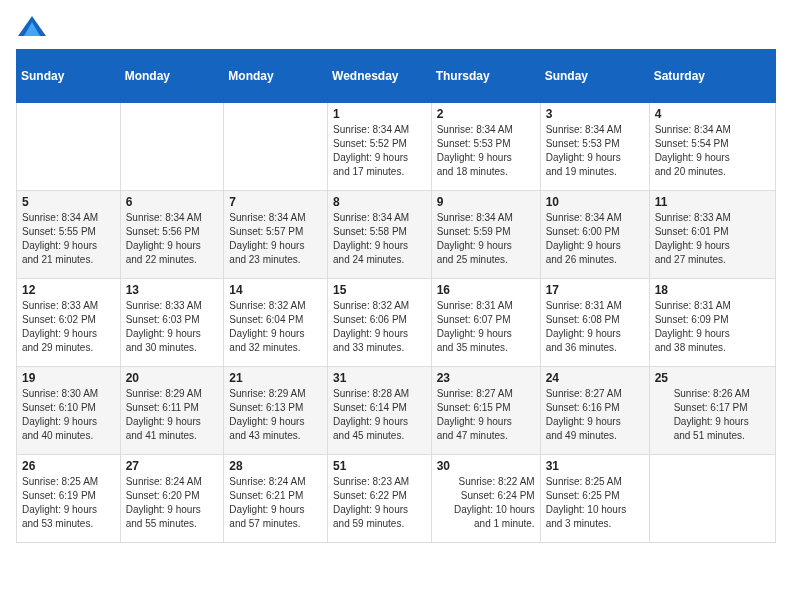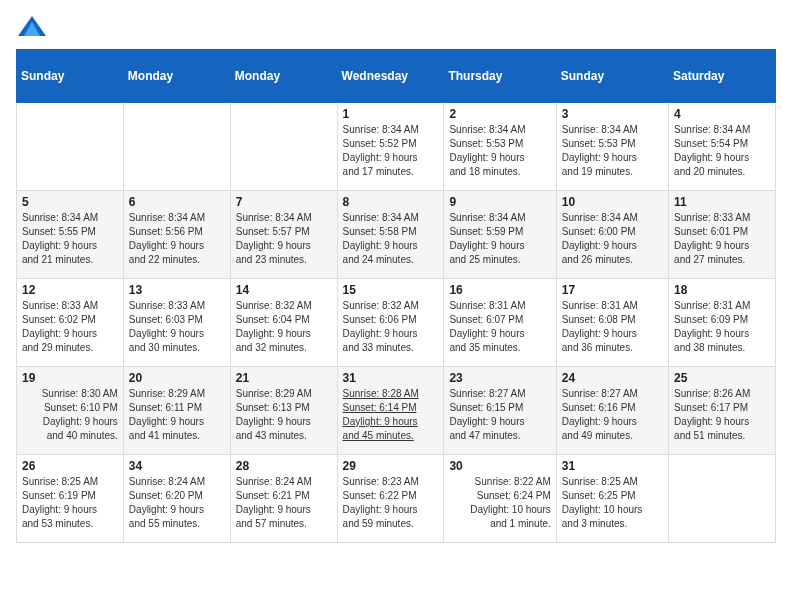"Sunrise: 8:30 AM" div.day-info { text-align: right -> none }
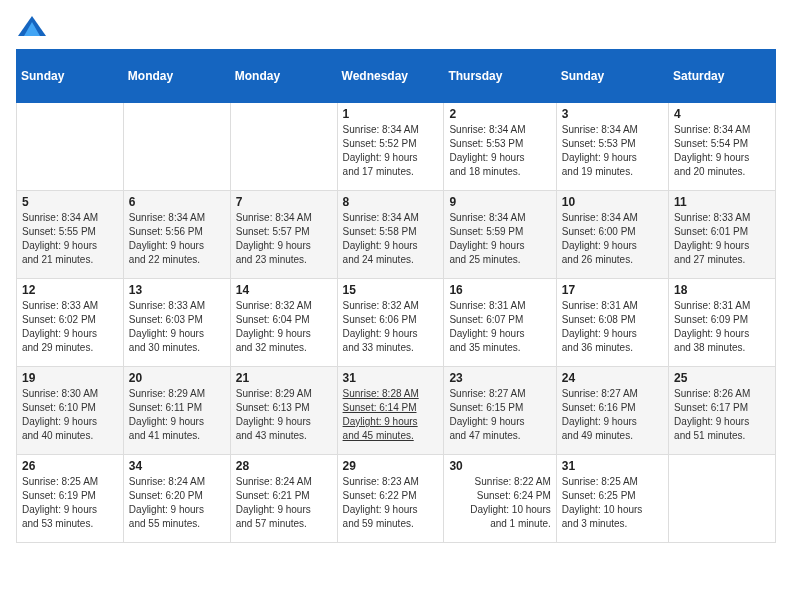"Sunrise: 8:28 AM" div.day-info { text-decoration: underline -> none }
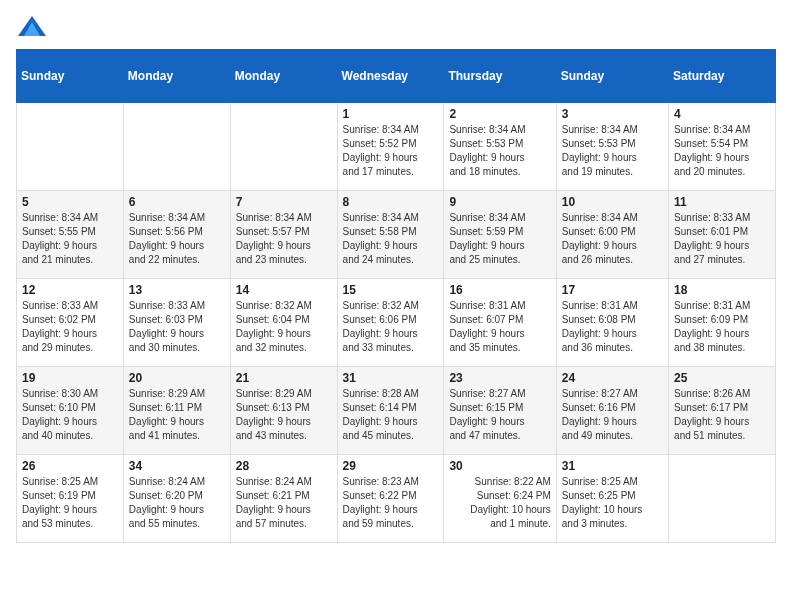"Sunrise: 8:26 AM" div.day-info { margin-left: none -> 19px }
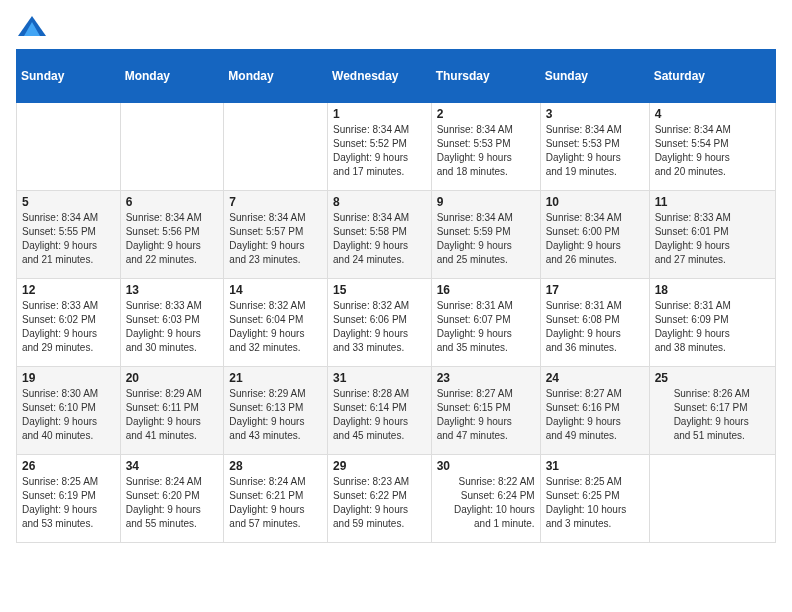"34" span.day-number { text: 34 -> 27 }
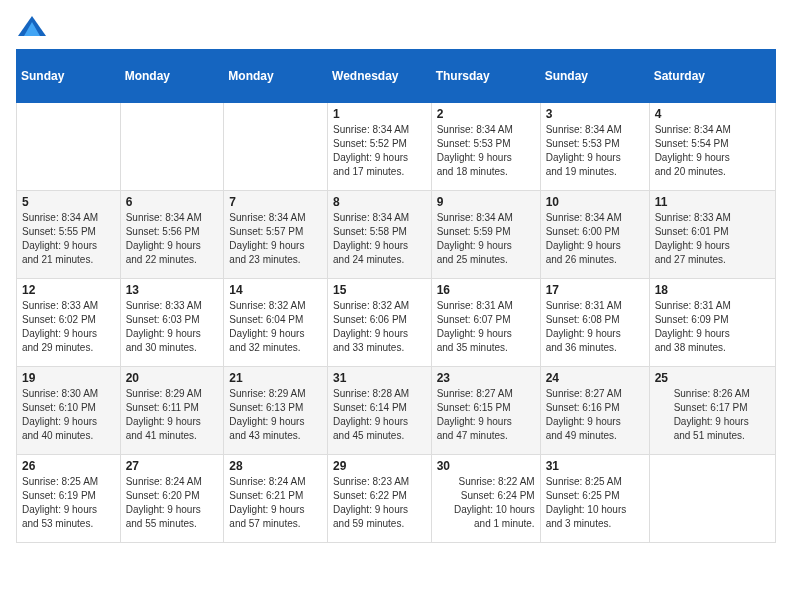"29" span.day-number { text: 29 -> 51 }
